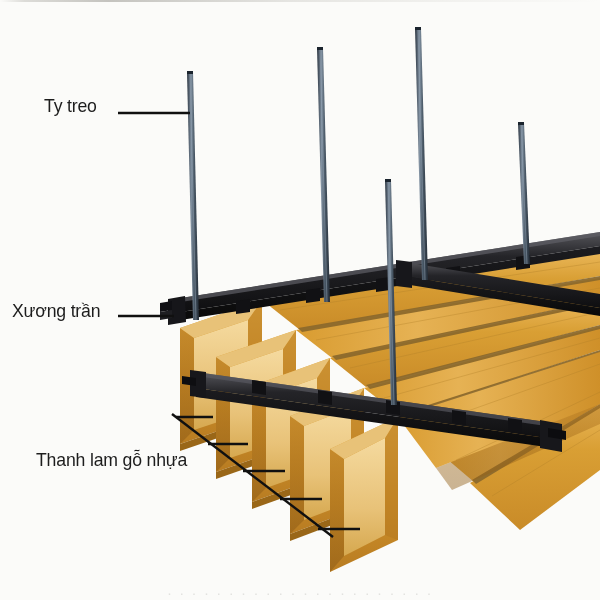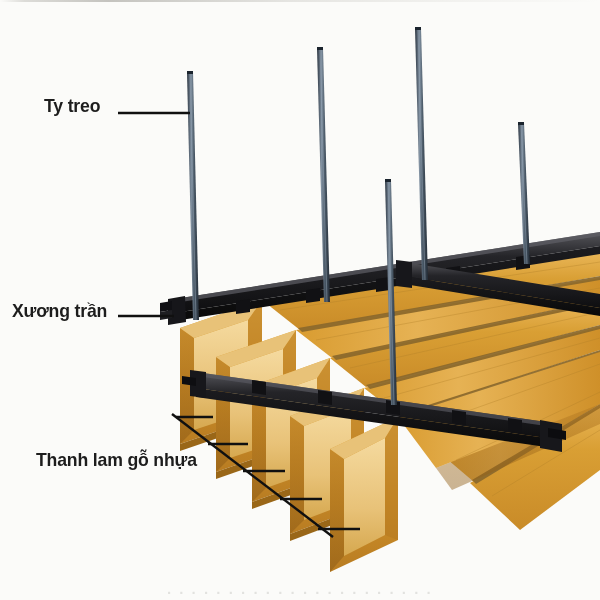"Ty treo" #stage { font-weight: bold -> none }
